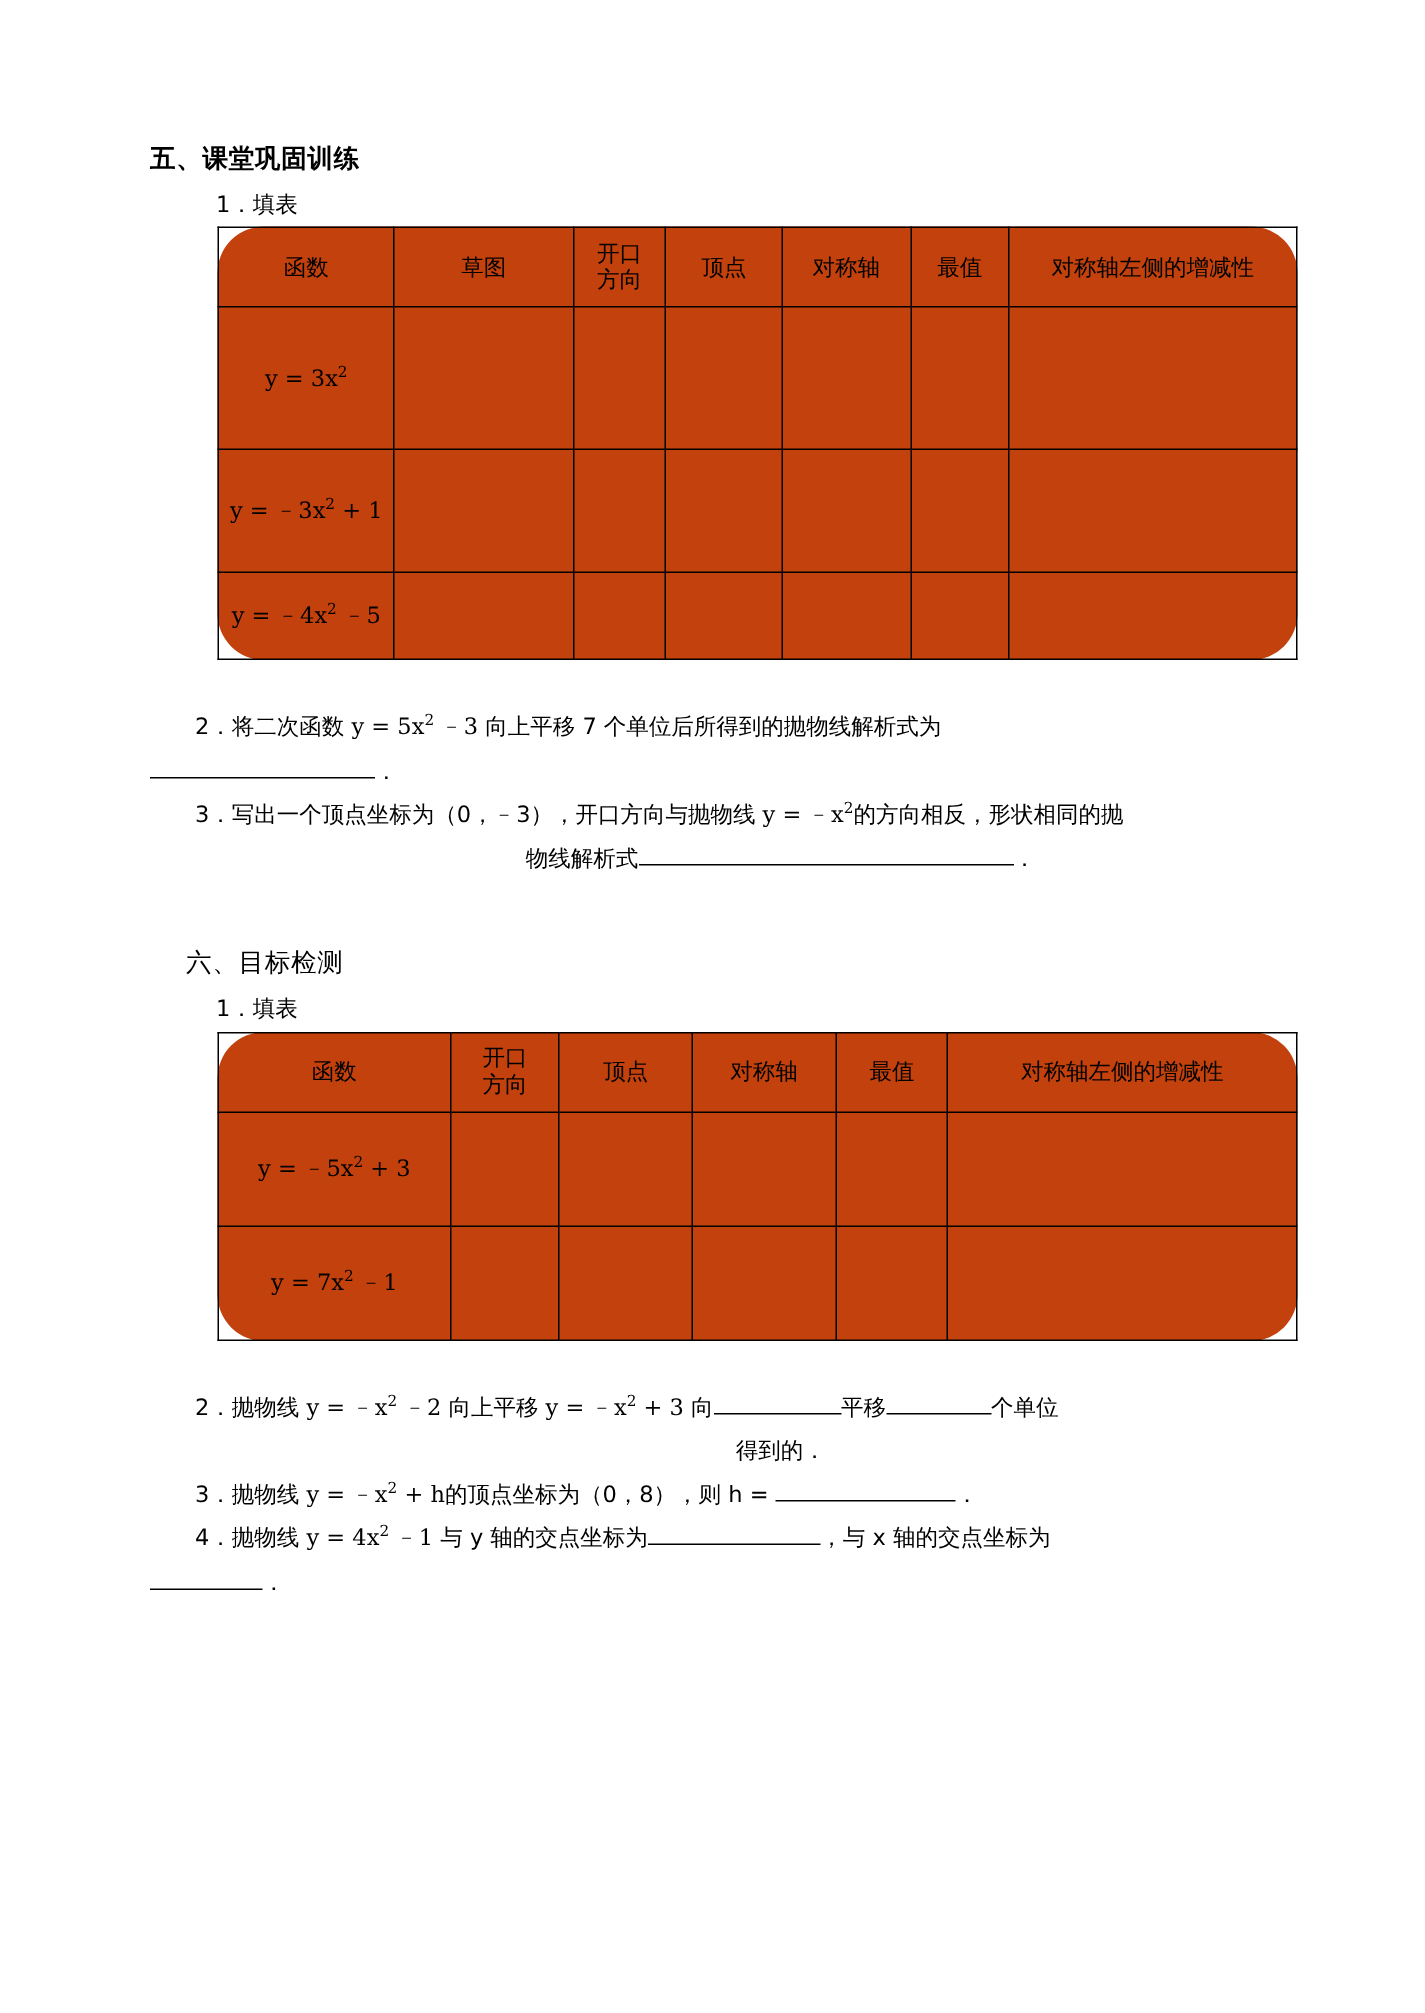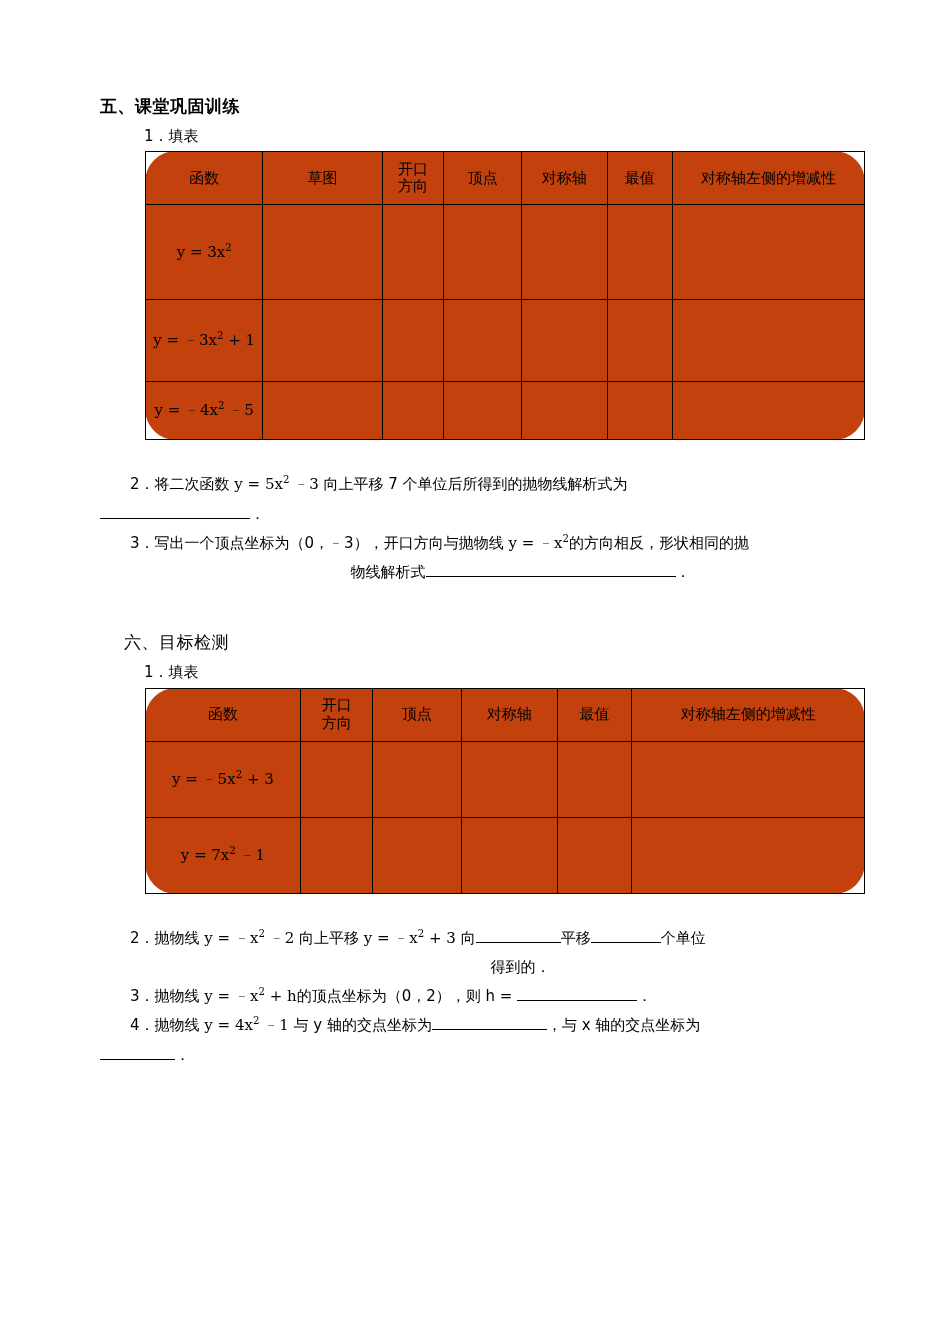"的顶点坐标为（0，2），则 h =" span { text: 2 -> 8 }
